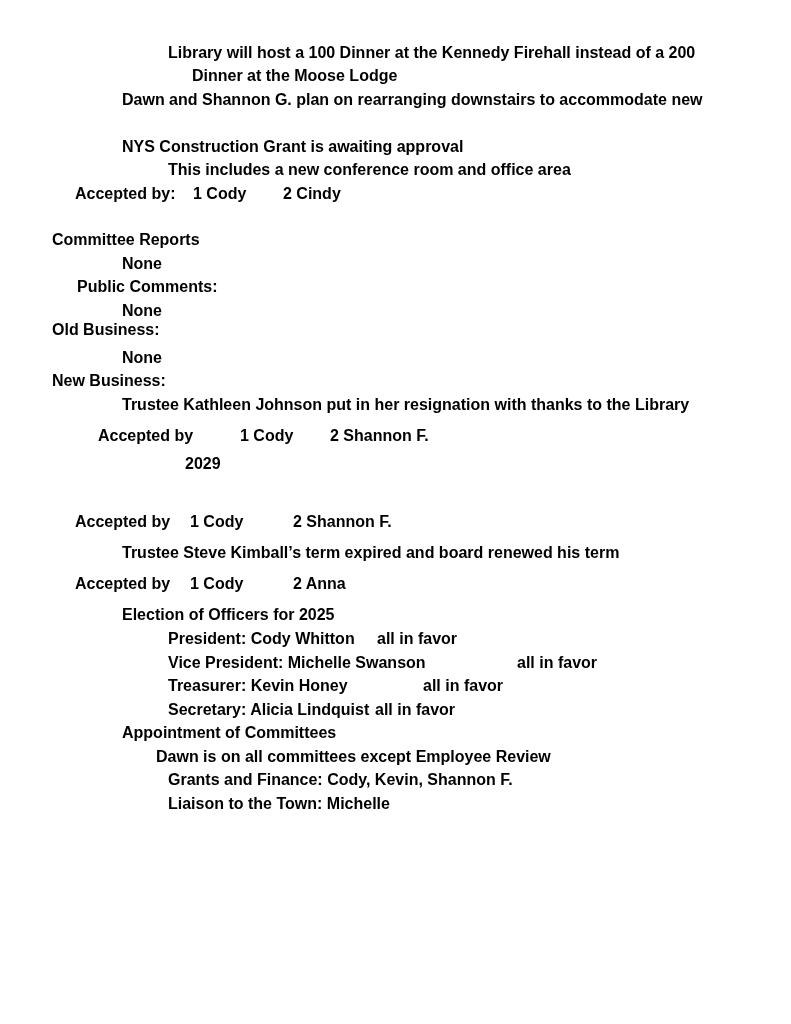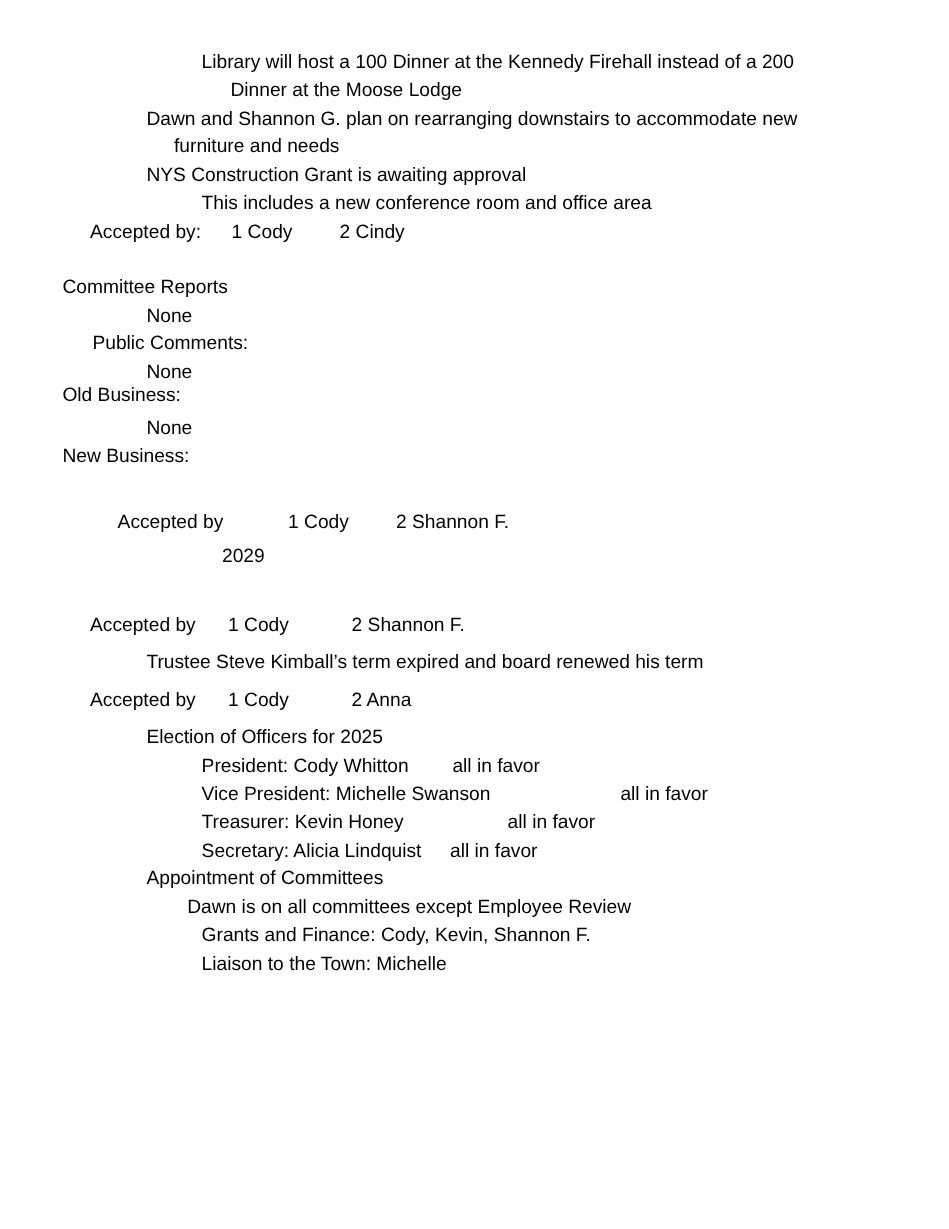"Library will host a 100" .page { font-weight: none -> bold }
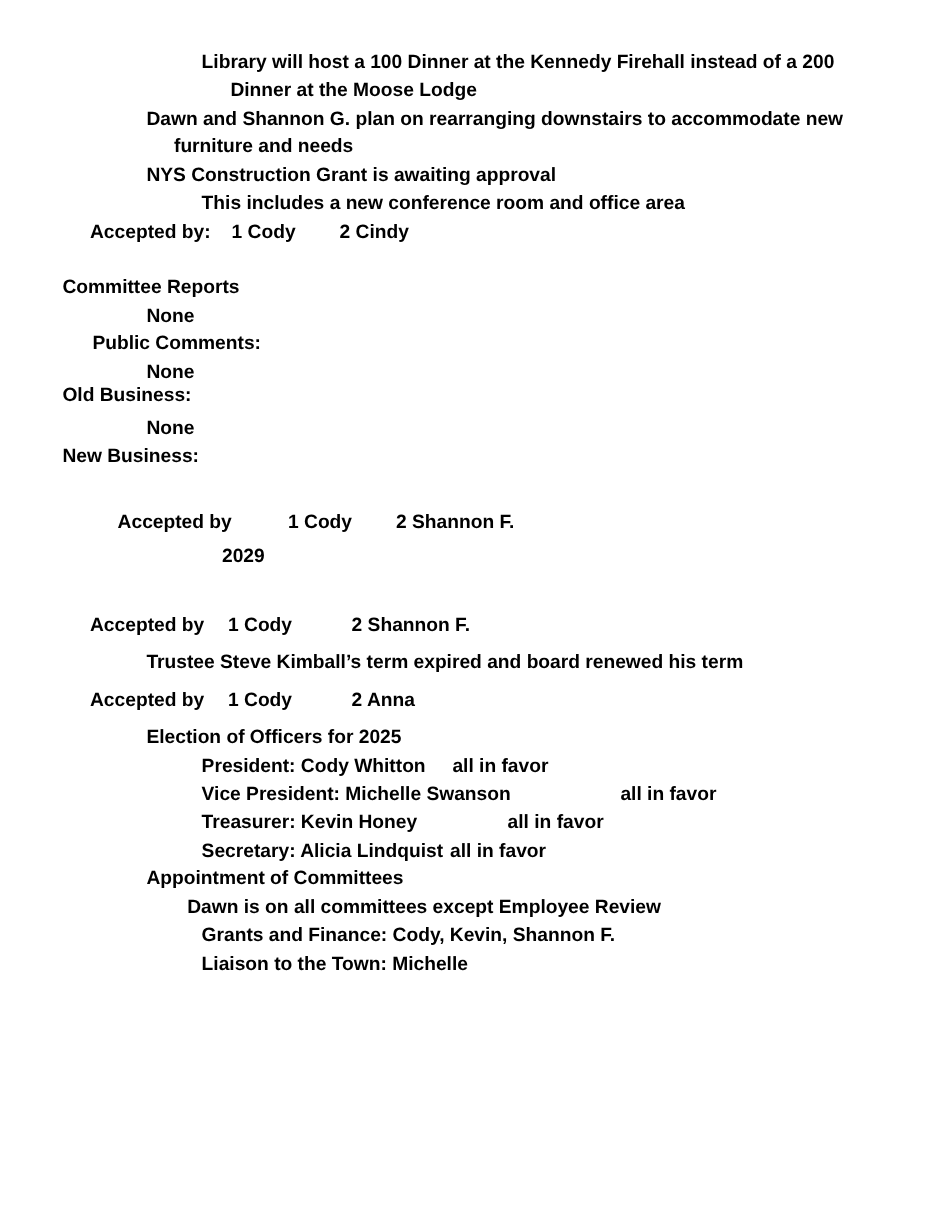"furniture and needs" div.line { html: <div><span>furniture and needs</span></div> -> none }
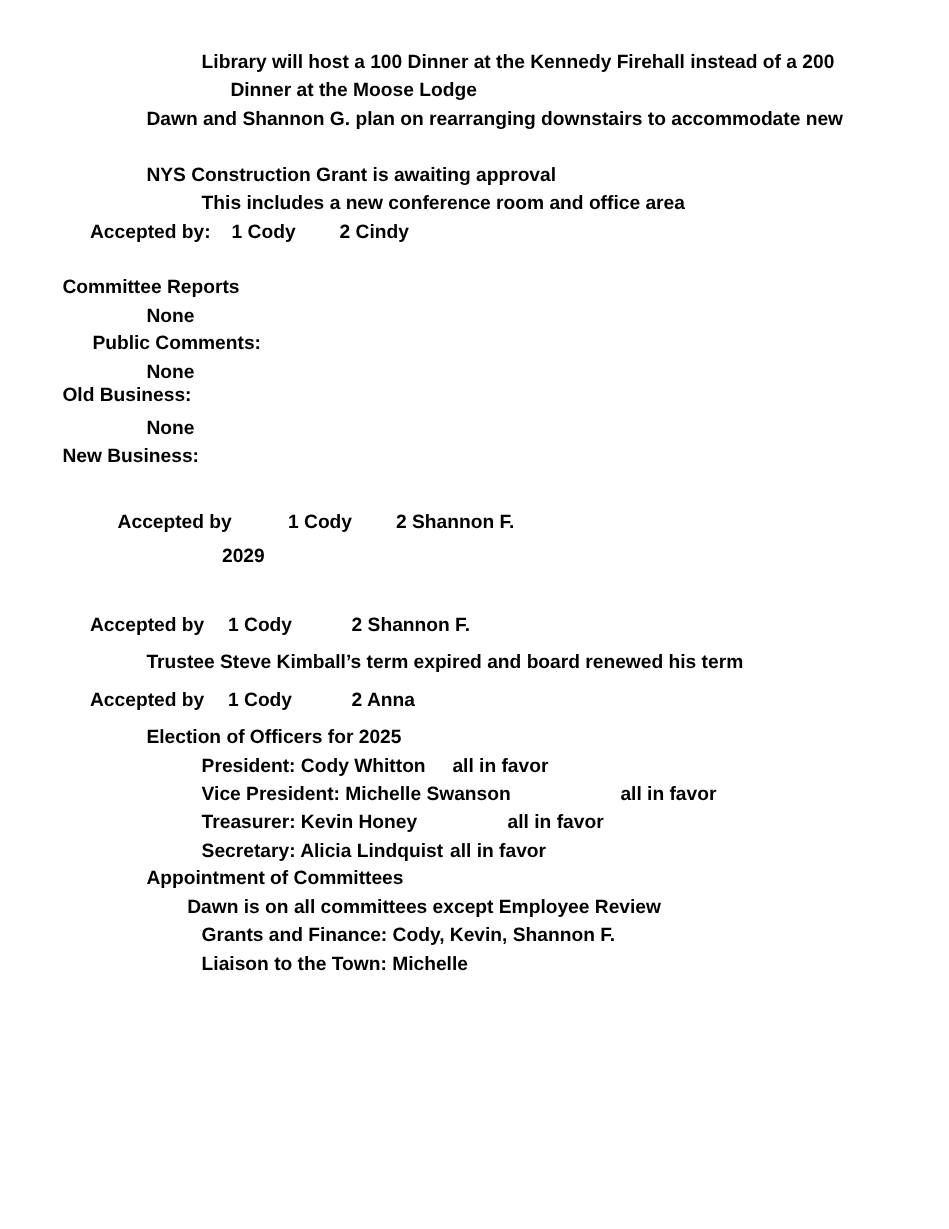"Trustee Kathleen Johnson put in" div.line { html: none -> <div><span>Trustee Kathleen Johnson put in her resignation with thanks to the Library</span></div> }
